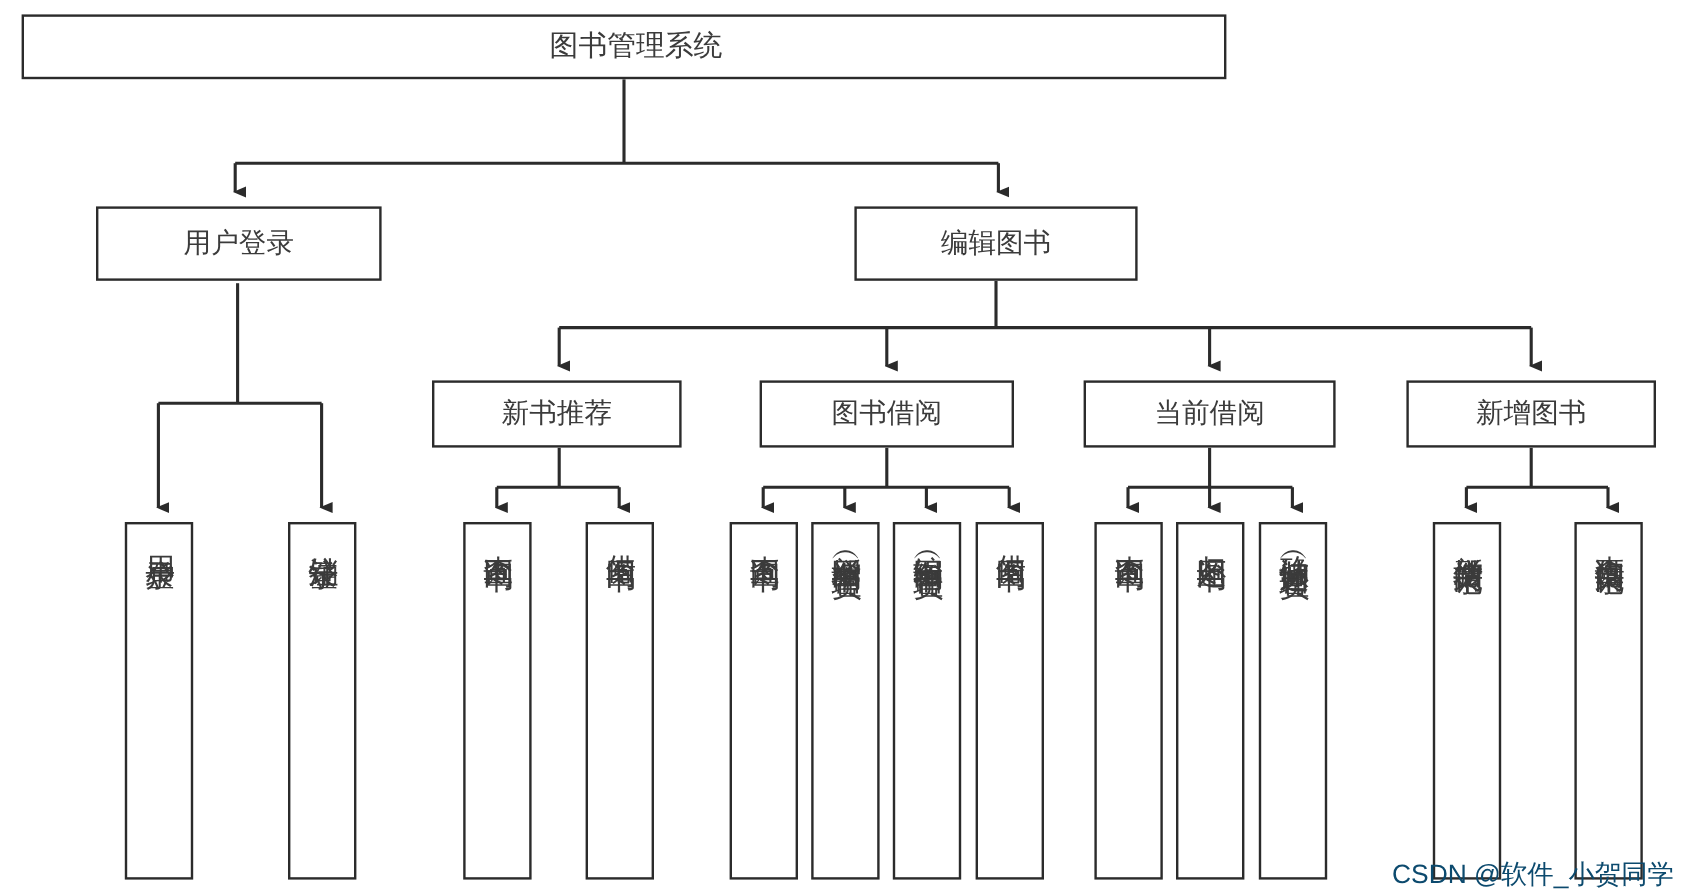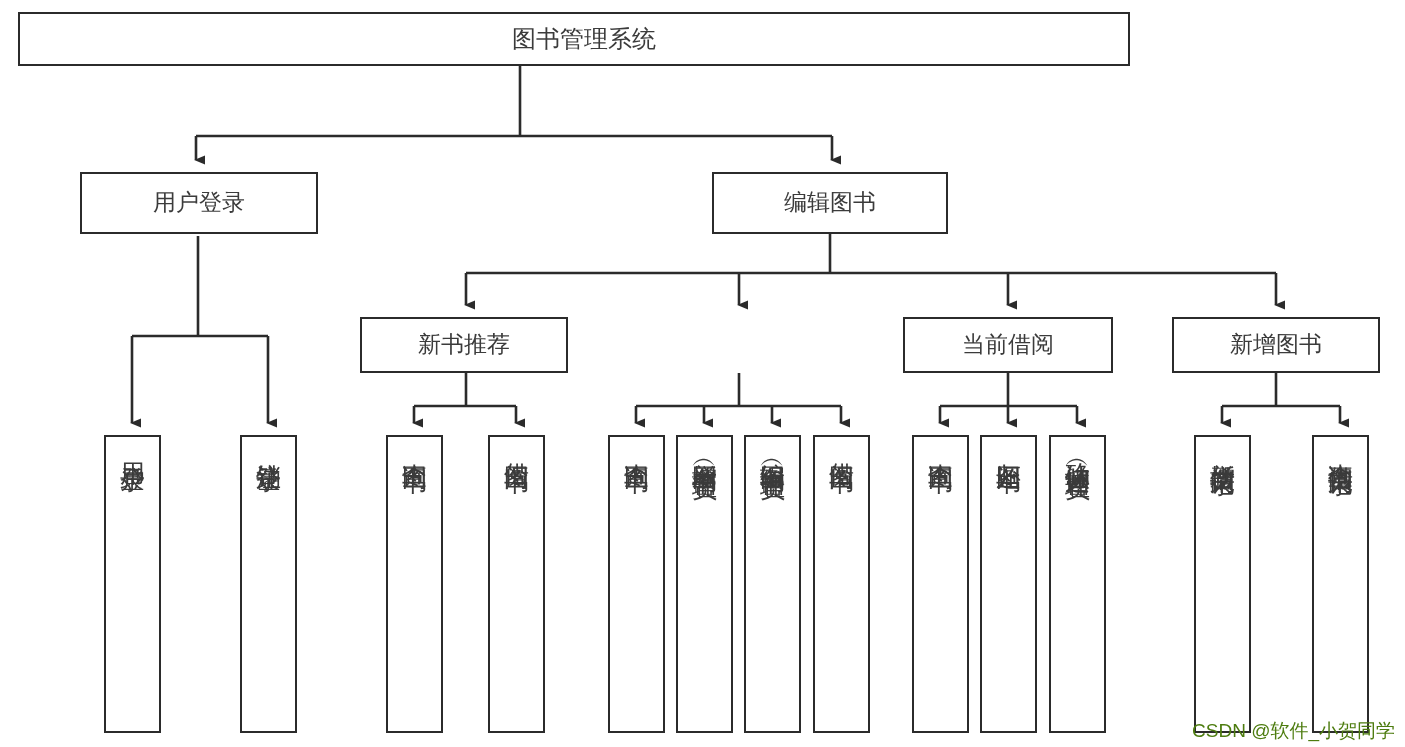"图书管理系统" div.node { width: 1112px -> 1004px }
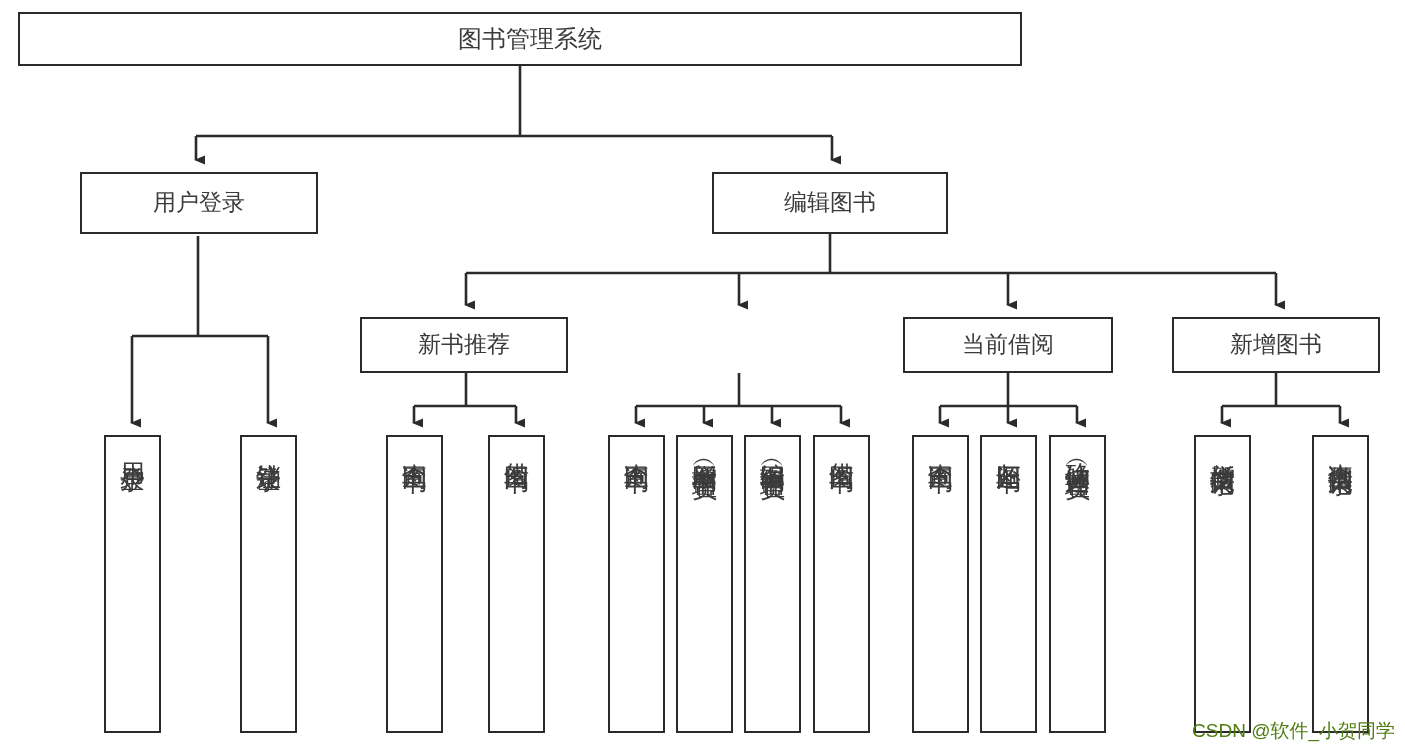"图书借阅" div.node { html: none -> <div> <span>图书借阅</span> </div> }
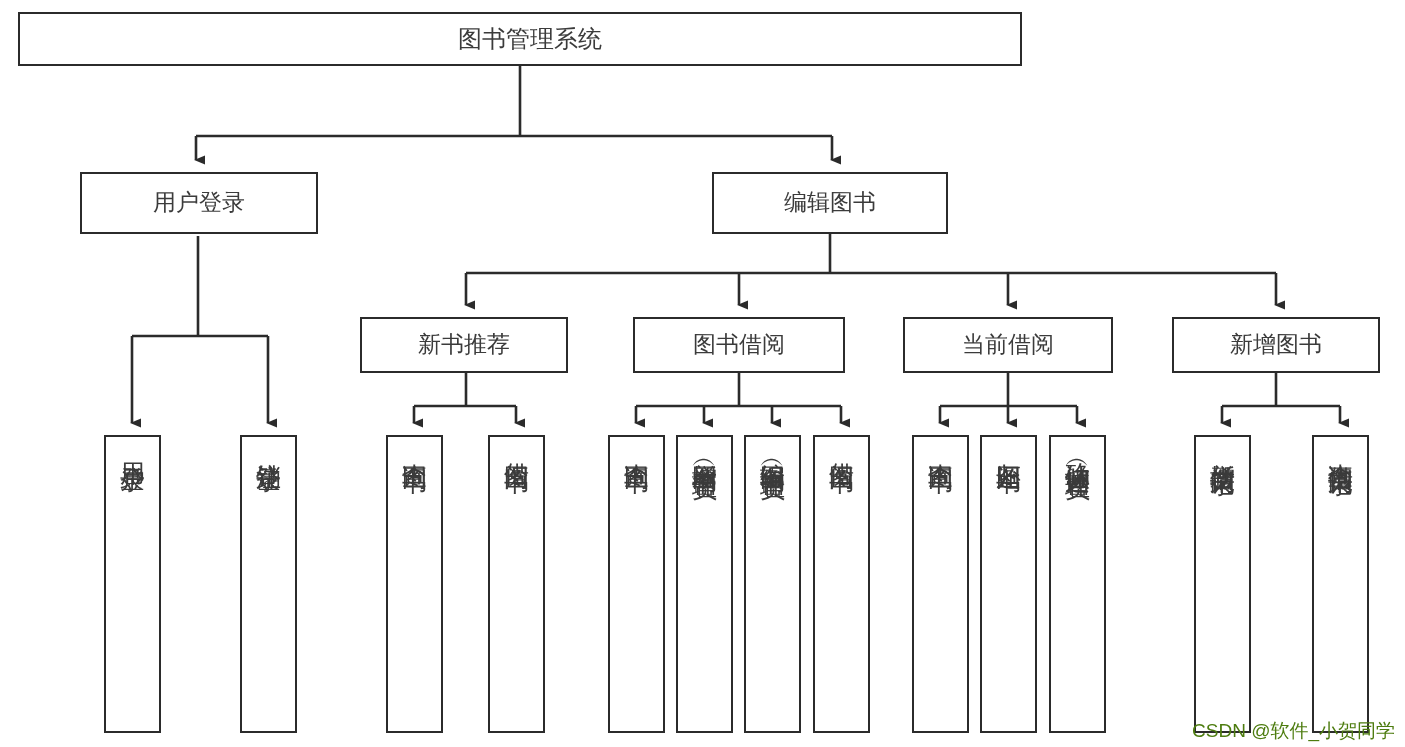"CSDN @软件_小贺同学" .watermark { color: #4d7c0f -> #0c4a6e; font-size: 19px -> 22px }
